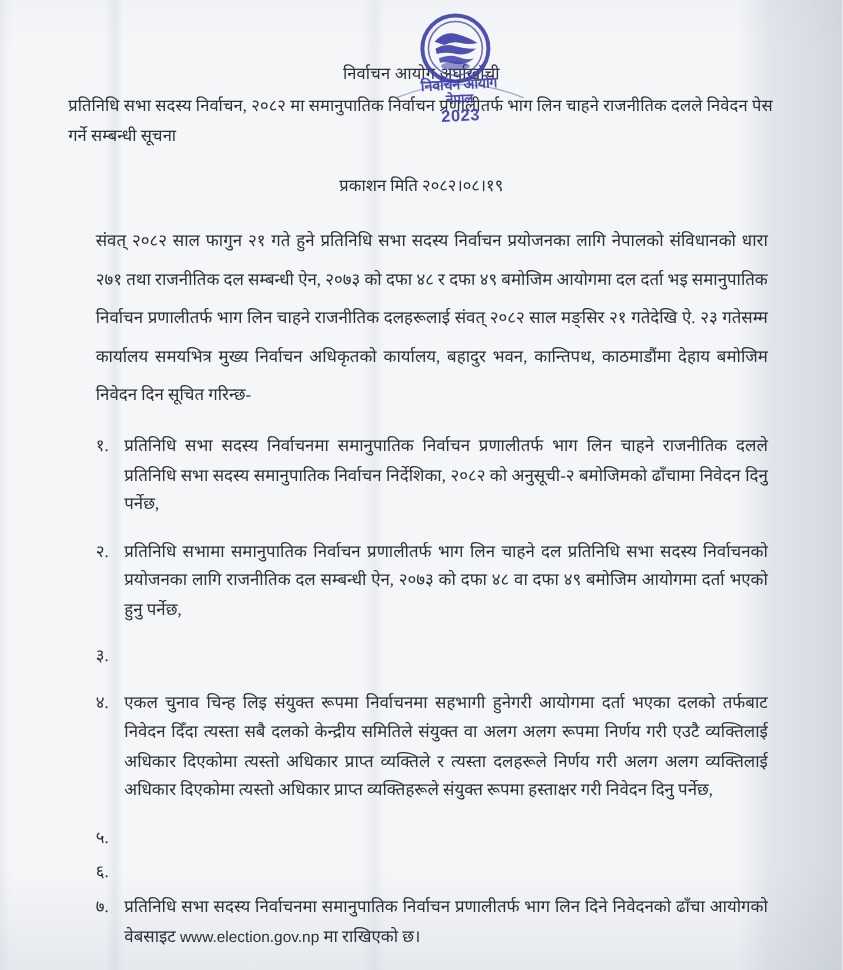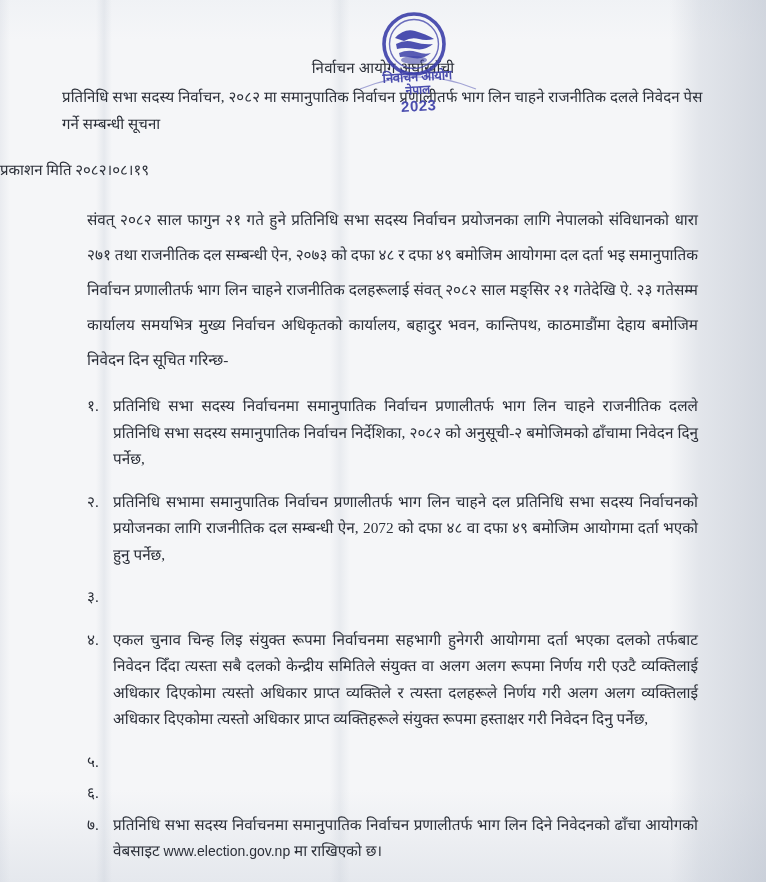"प्रकाशन मिति २०८२।०८।१९" .pub-date { text-align: left -> center }
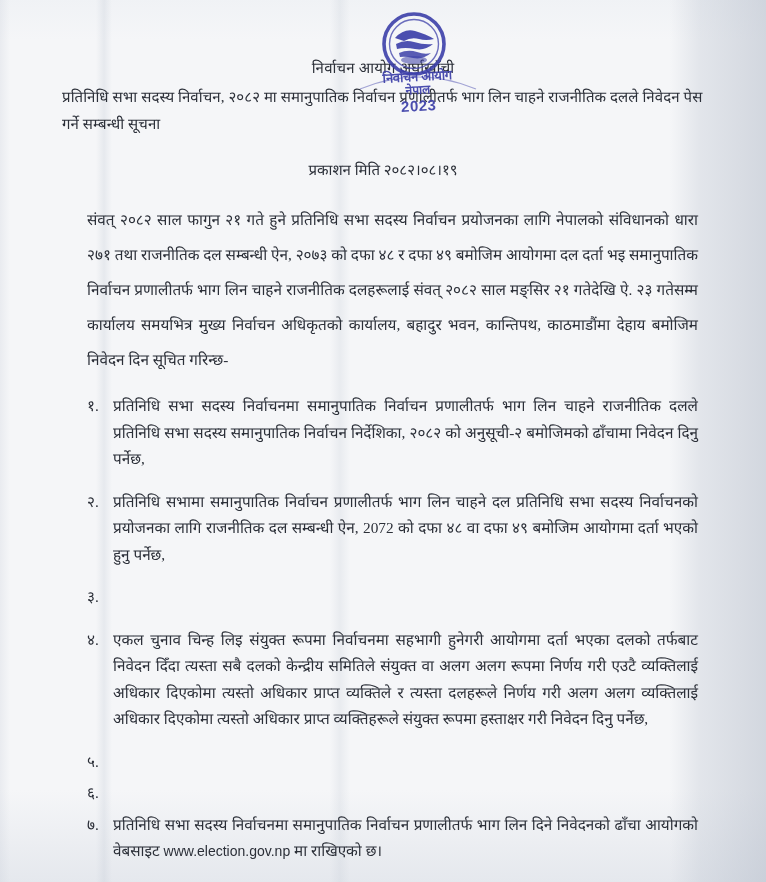"प्रतिनिधि सभामा समानुपातिक निर्वाचन" span.clause-text { text: 2072 -> २०७३ }
